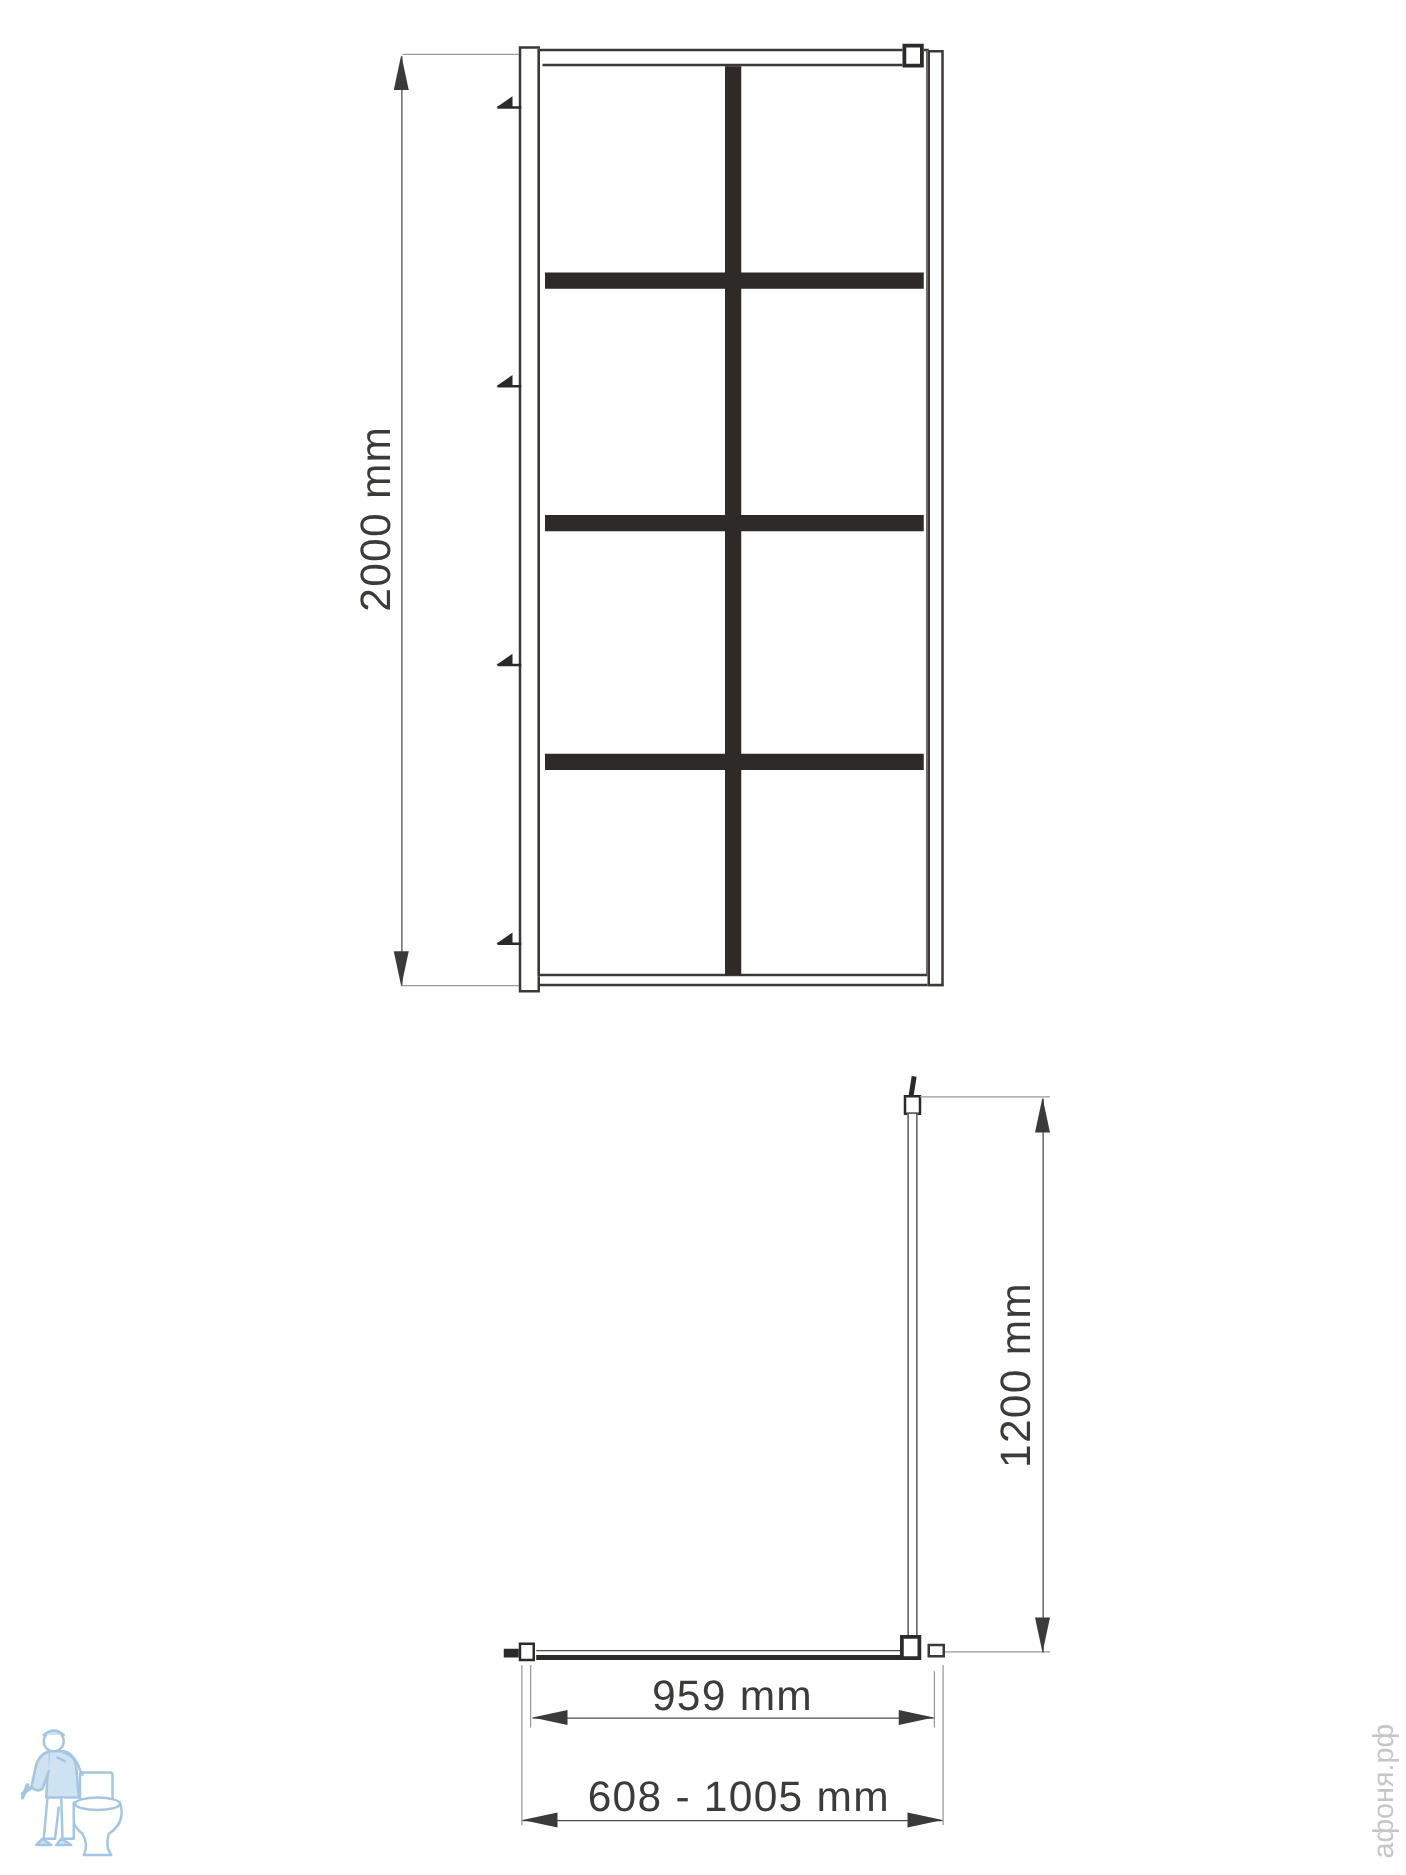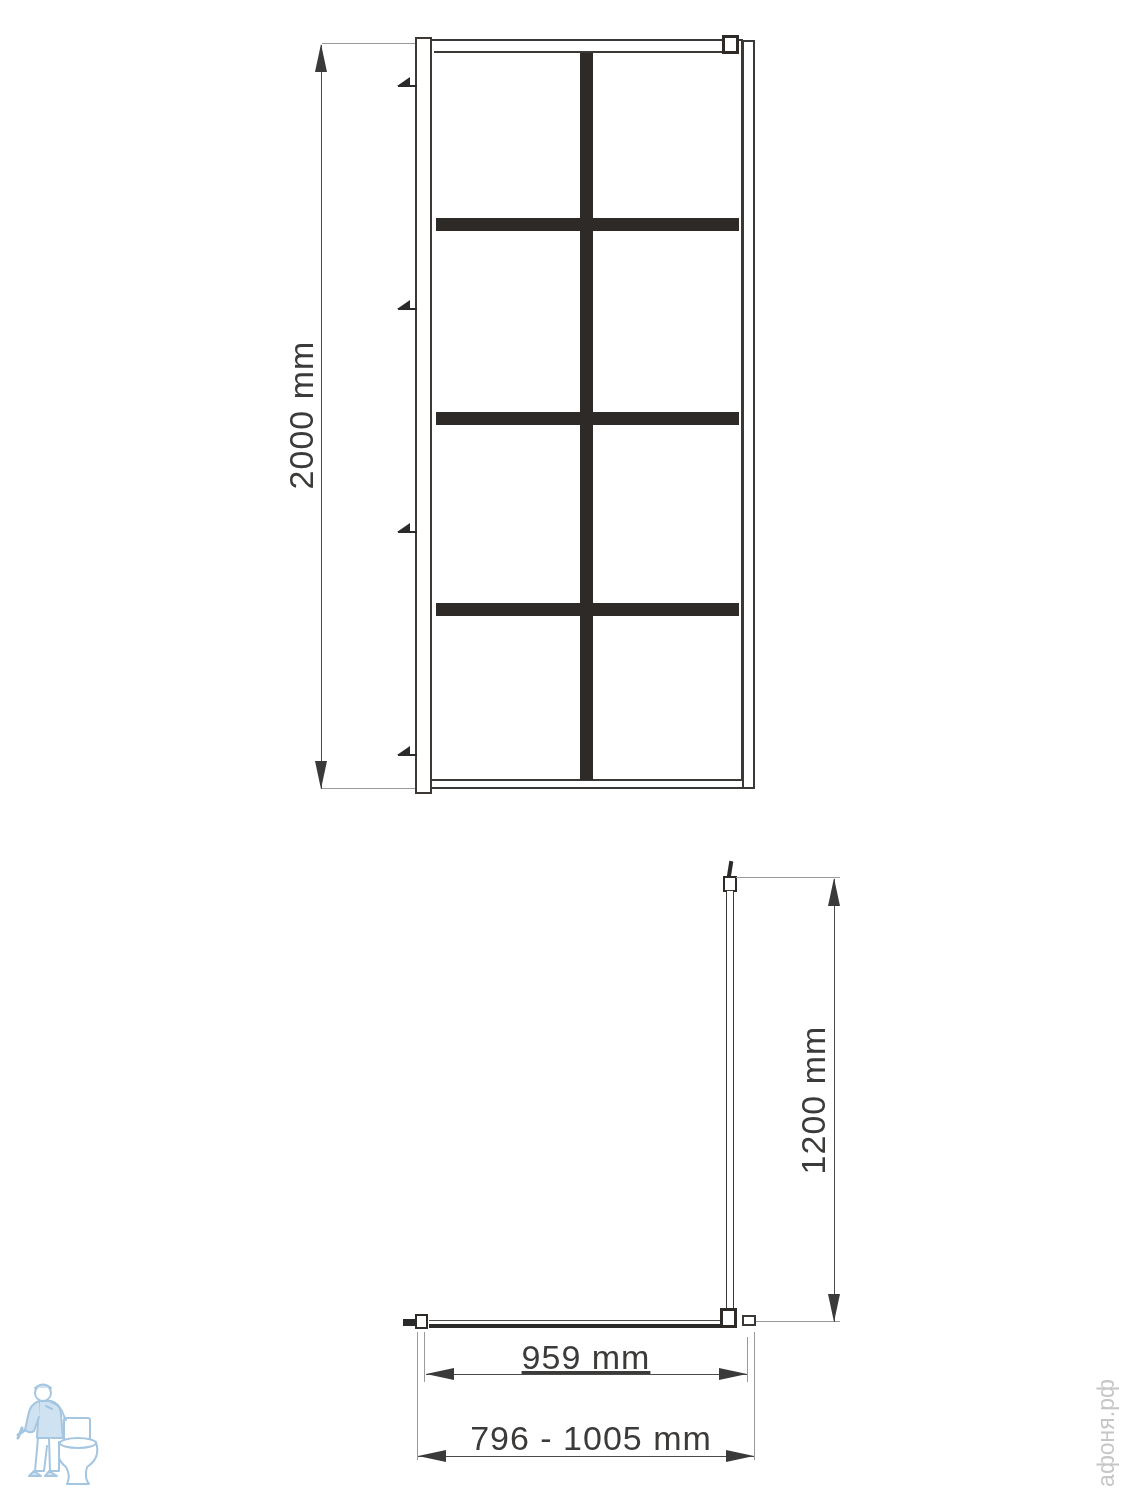"959 mm" .pv-959-label { text-decoration: underline -> none }
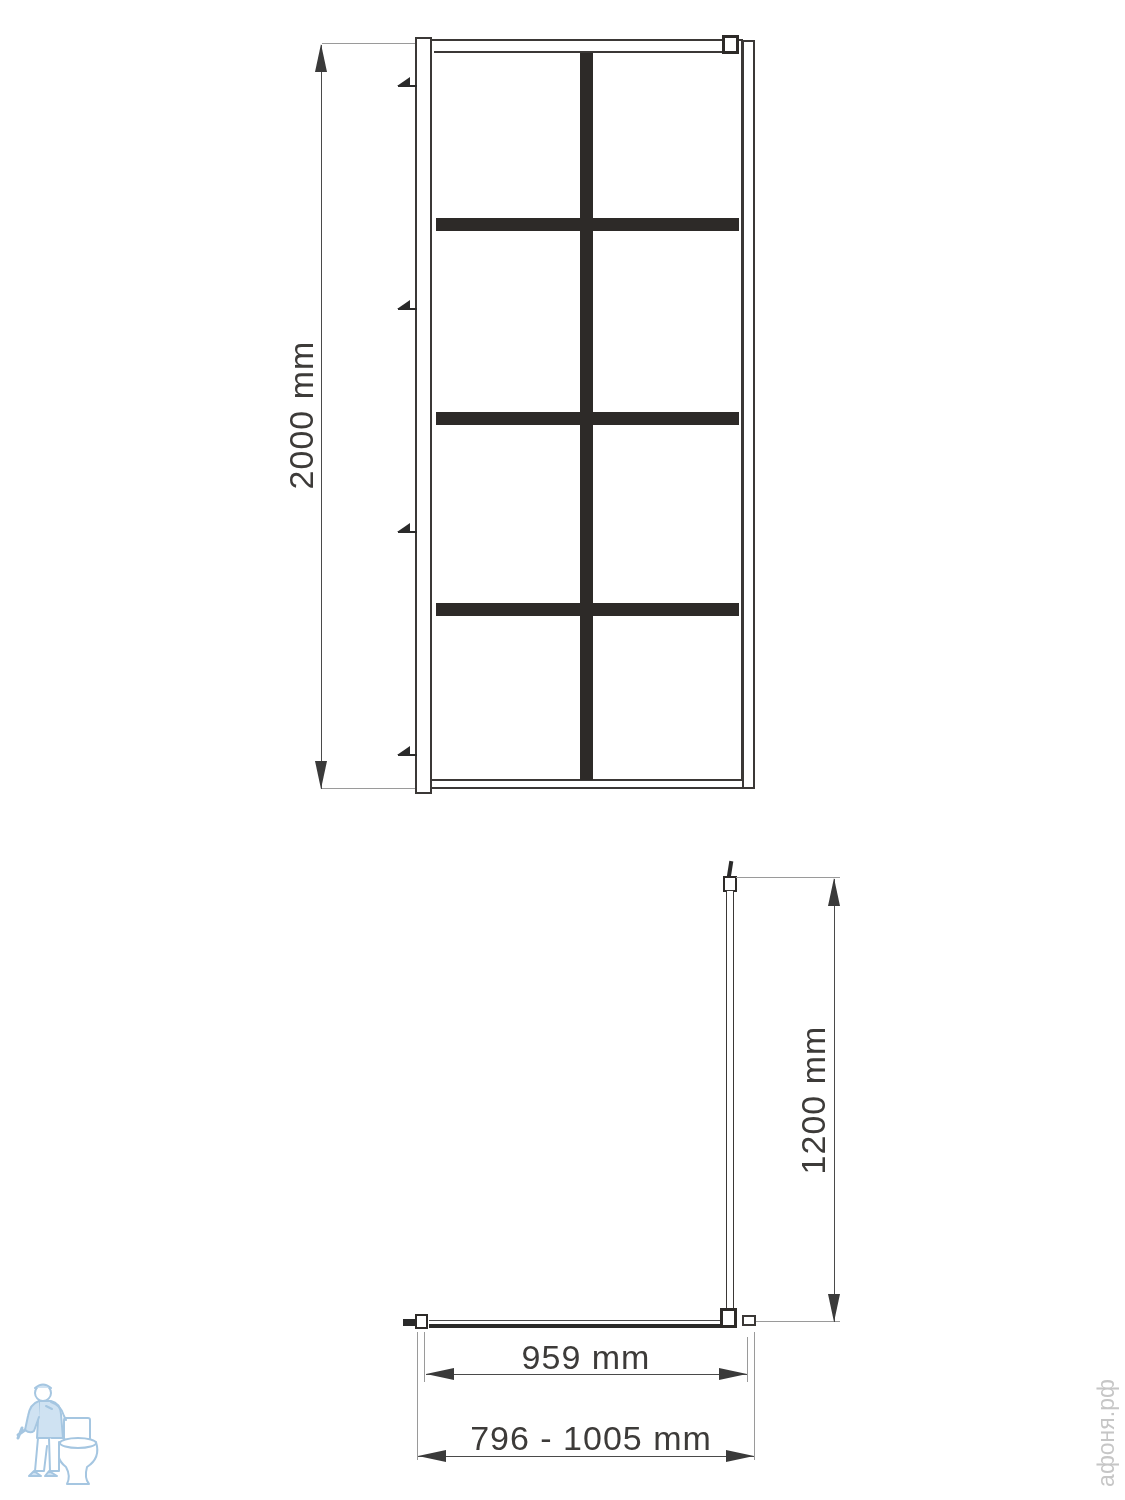"796 - 1005 mm" div.dim-label { text: 796 -> 608 }
